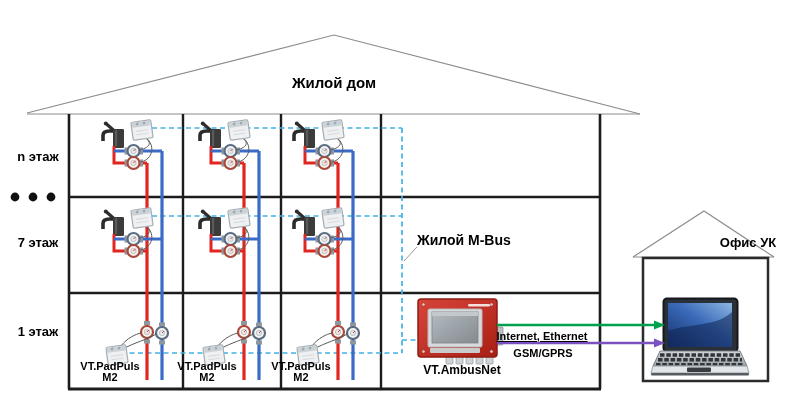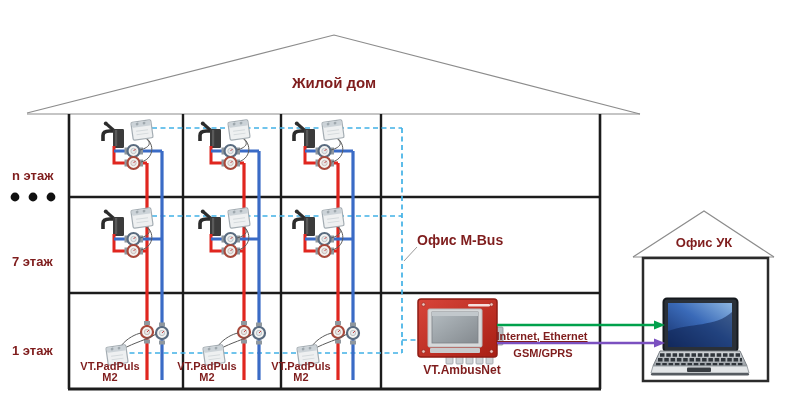"Жилой дом" .lbl { color: #7f1d1d -> #000000 }
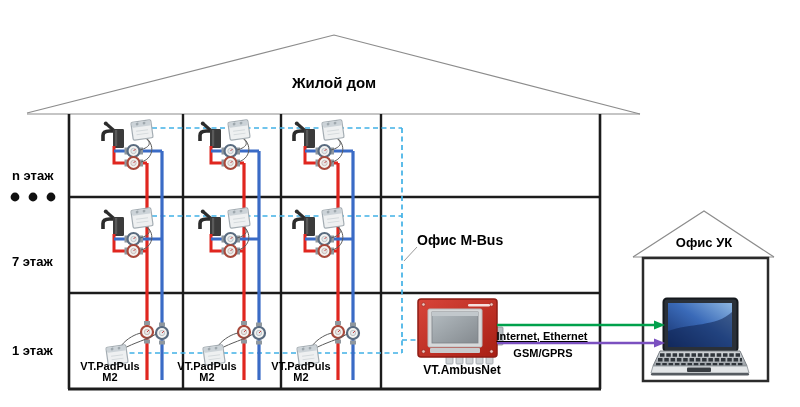"n этаж" .floor { margin-top: 19px -> none; text-align: none -> center }
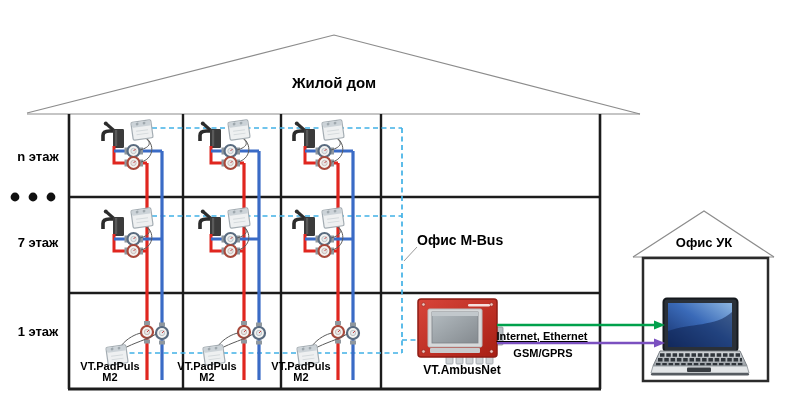"Офис M-Bus" div.lbl { text: Офис -> Жилой }
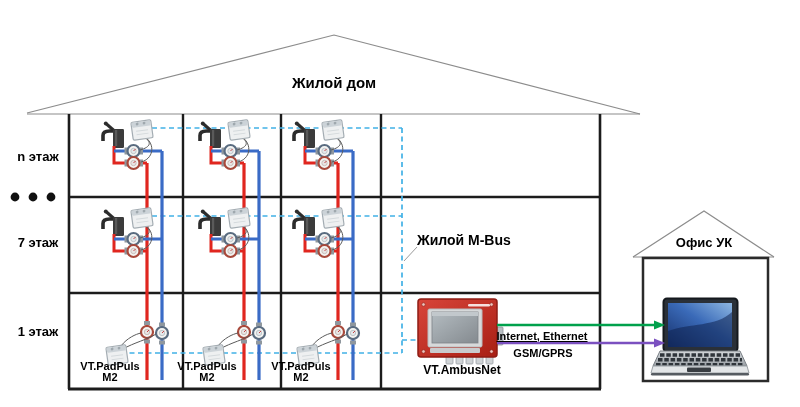"Офис УК" .office { margin-left: none -> 44px }
